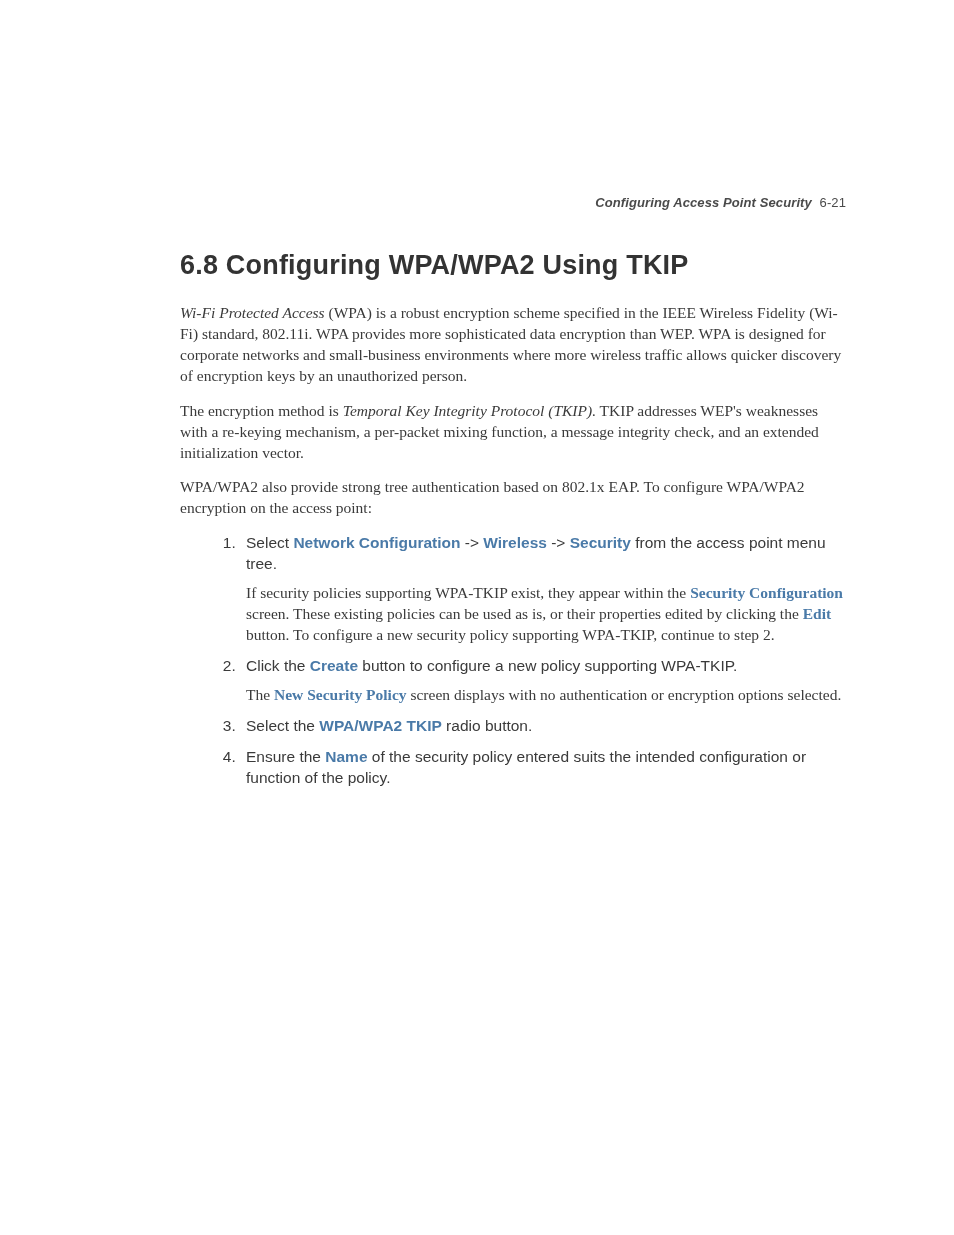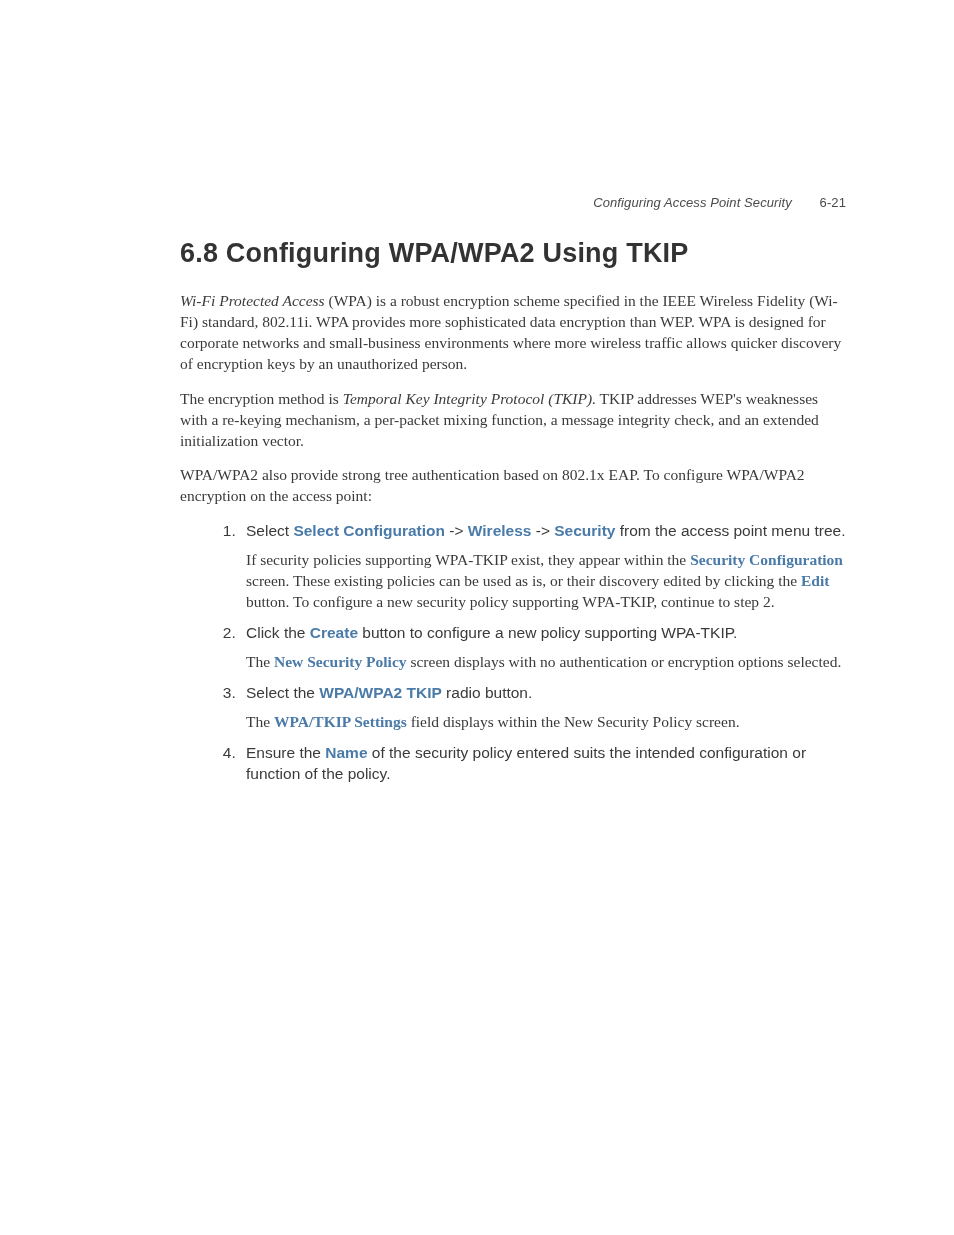"Configuring Access Point Security" .running-header .title { font-weight: none -> bold; margin-right: 24px -> 4px }
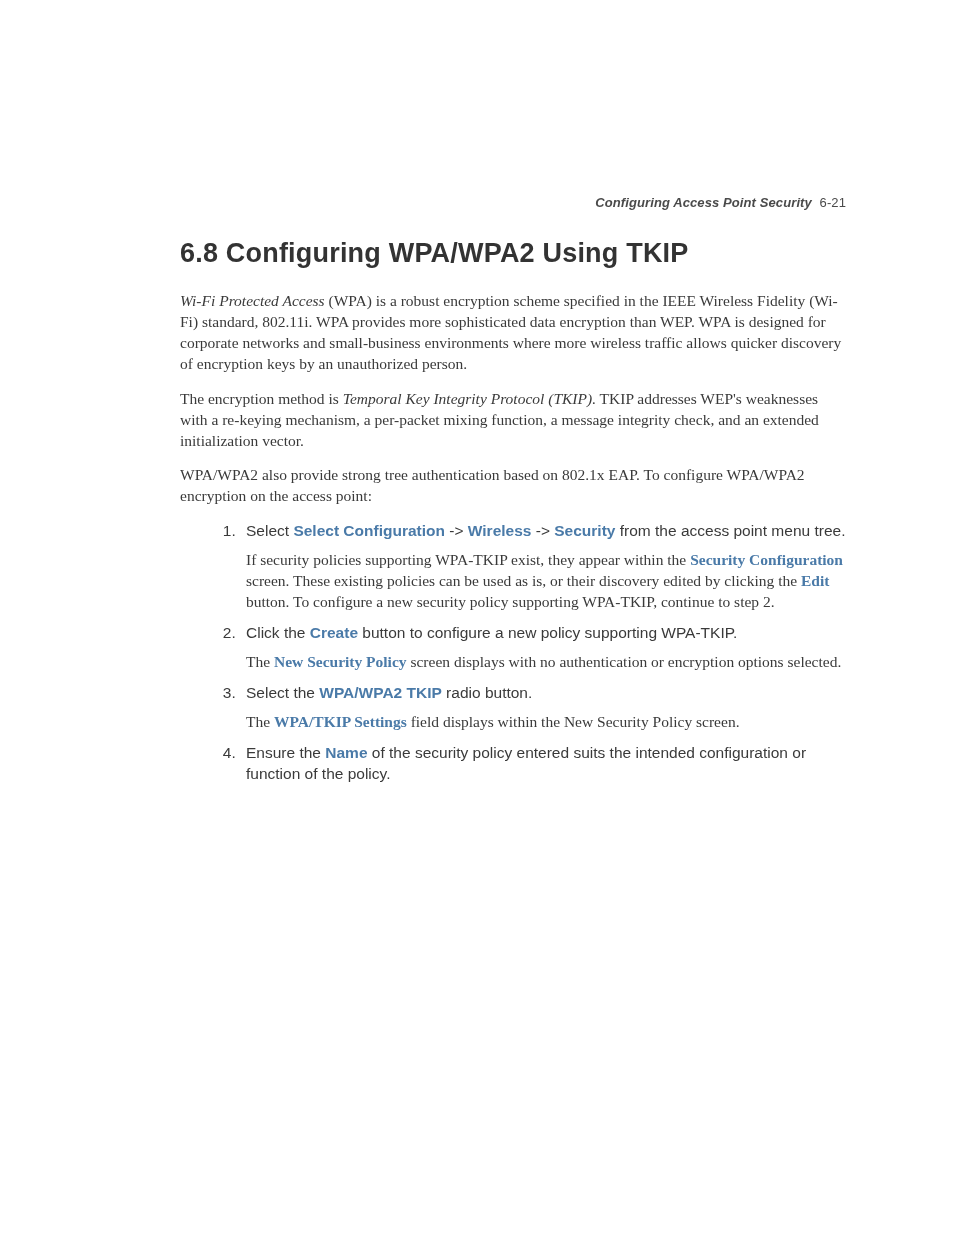"6.8 Configuring WPA/WPA2 Using TKIP" .content { margin-top: 48px -> 60px }
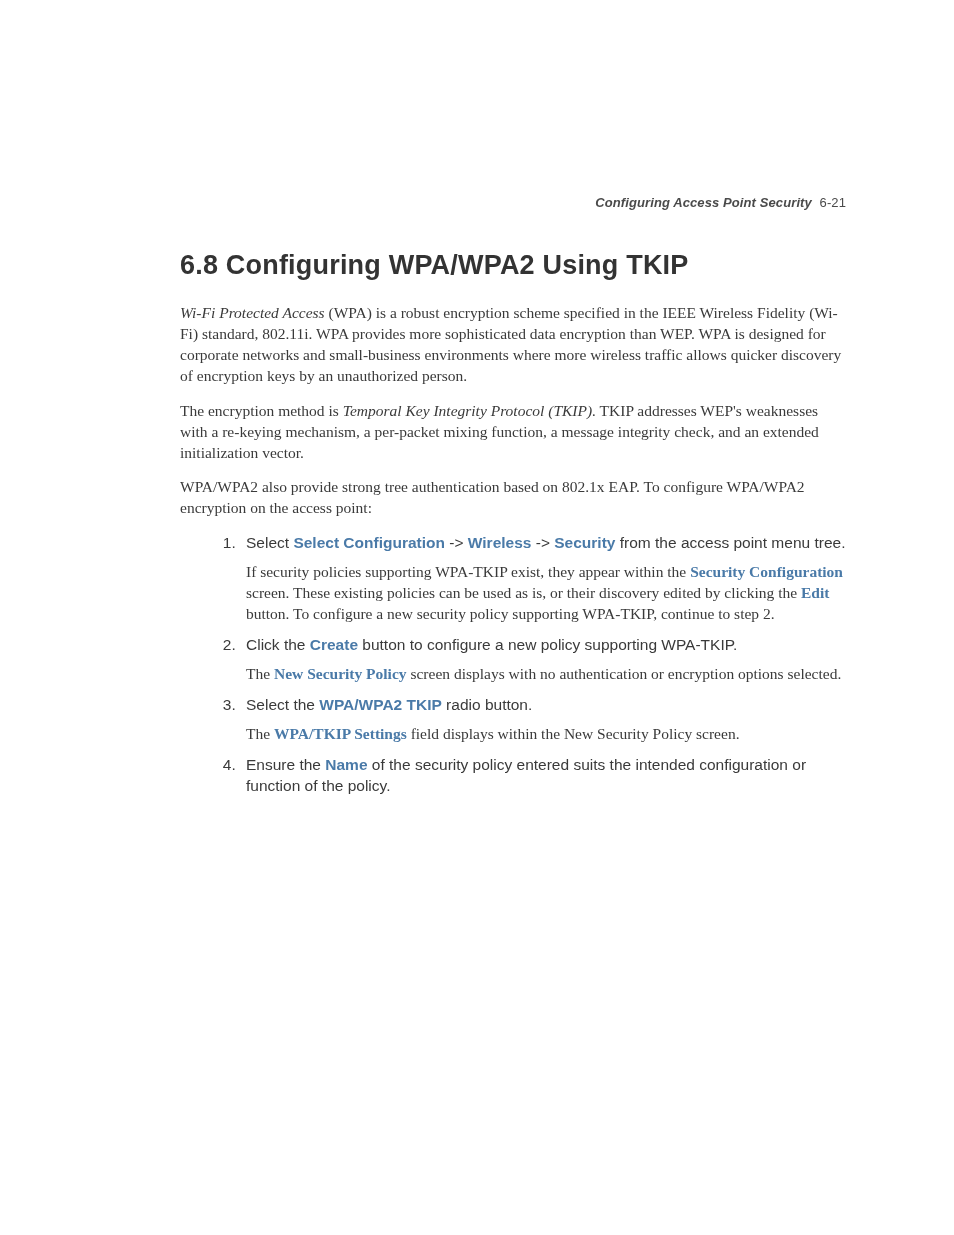"Select Configuration" span.bold-blue { text: Select -> Network }
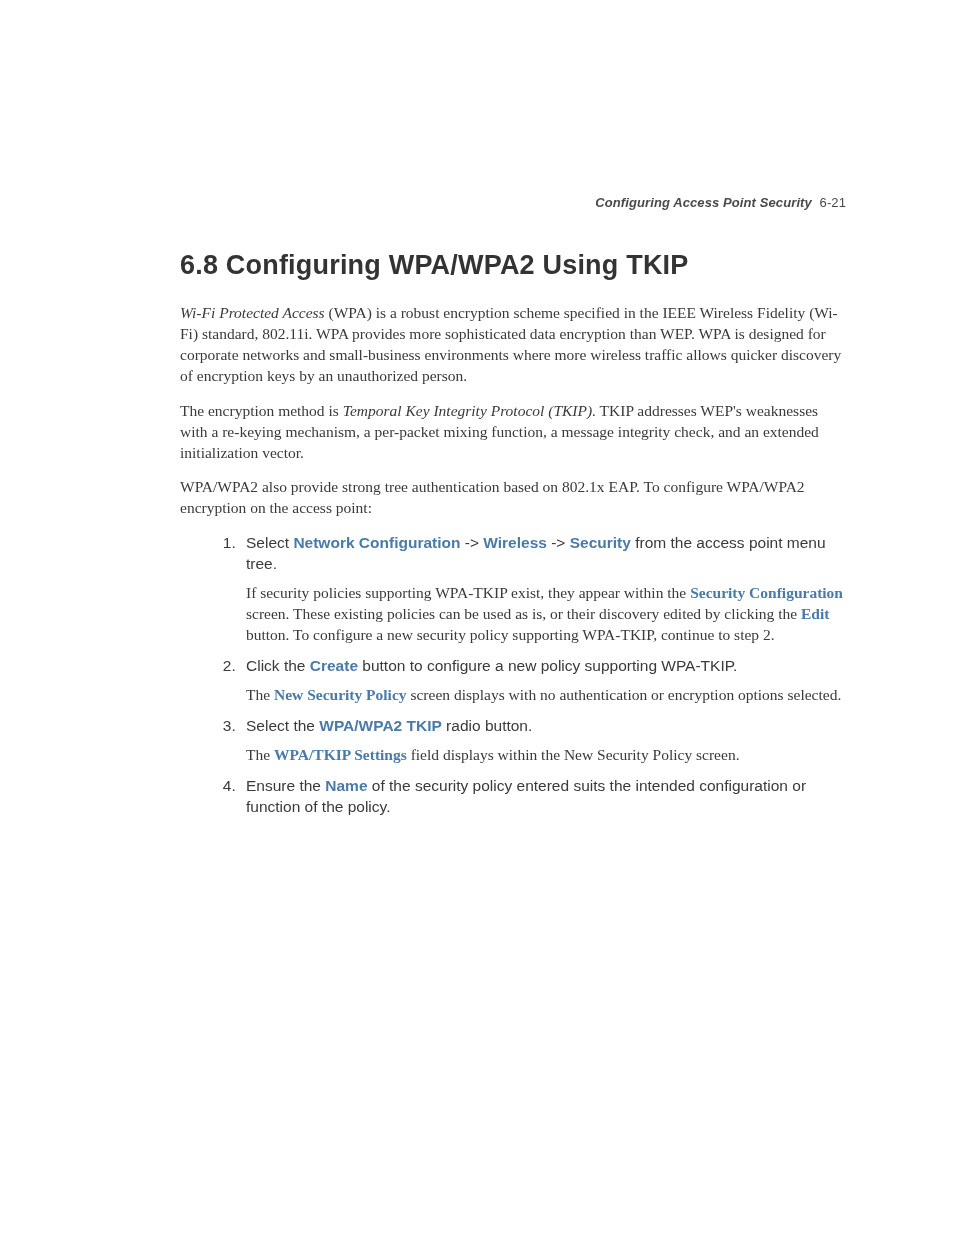"screen. These existing policies can" span { text: discovery -> properties }
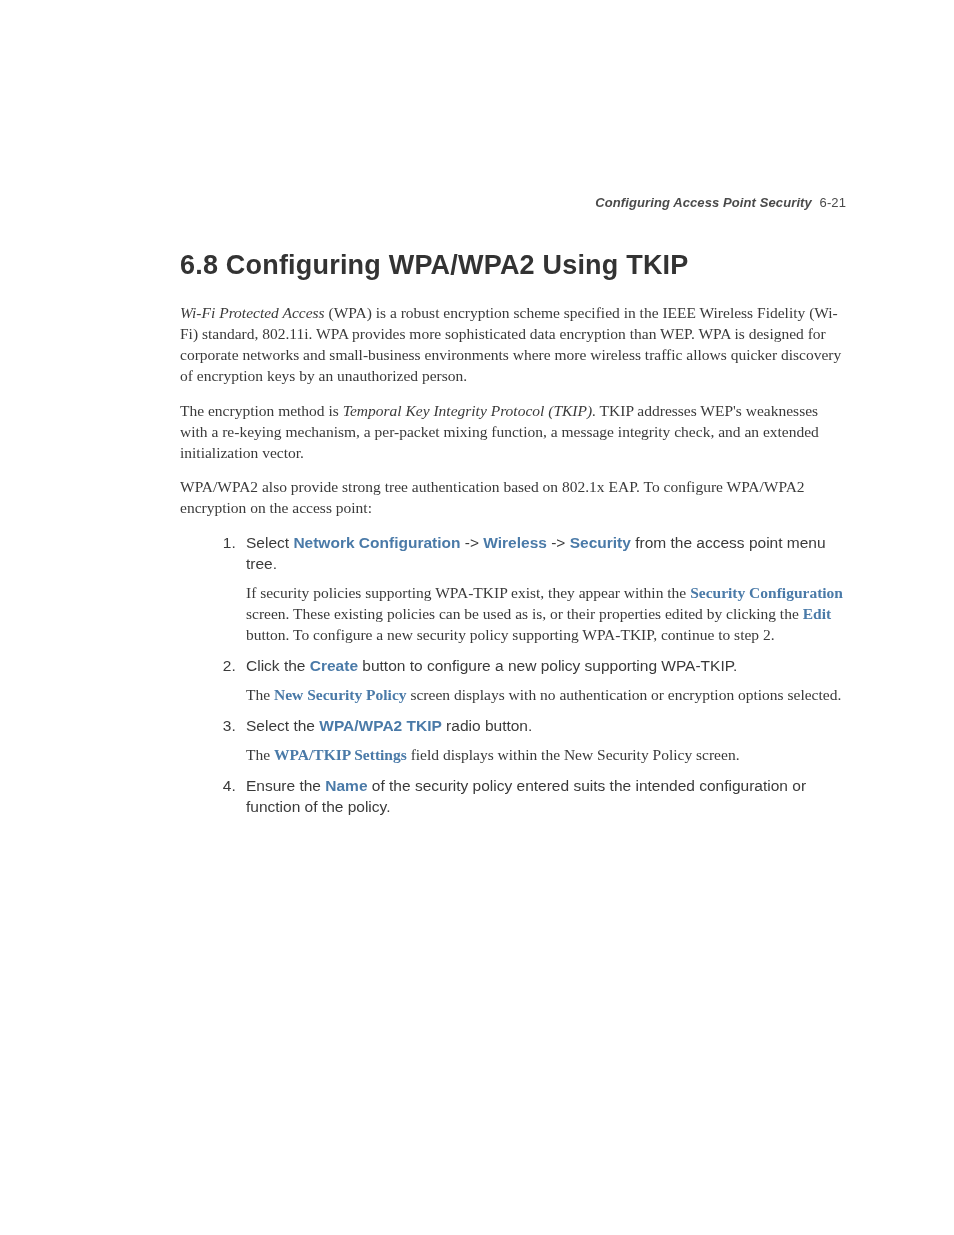"The WPA/TKIP Settings field displays" p { html: <p> <span>The </span><span>WPA/TKIP Settings</span><span> field displays within the New Security Policy screen.</span> </p> -> none }
